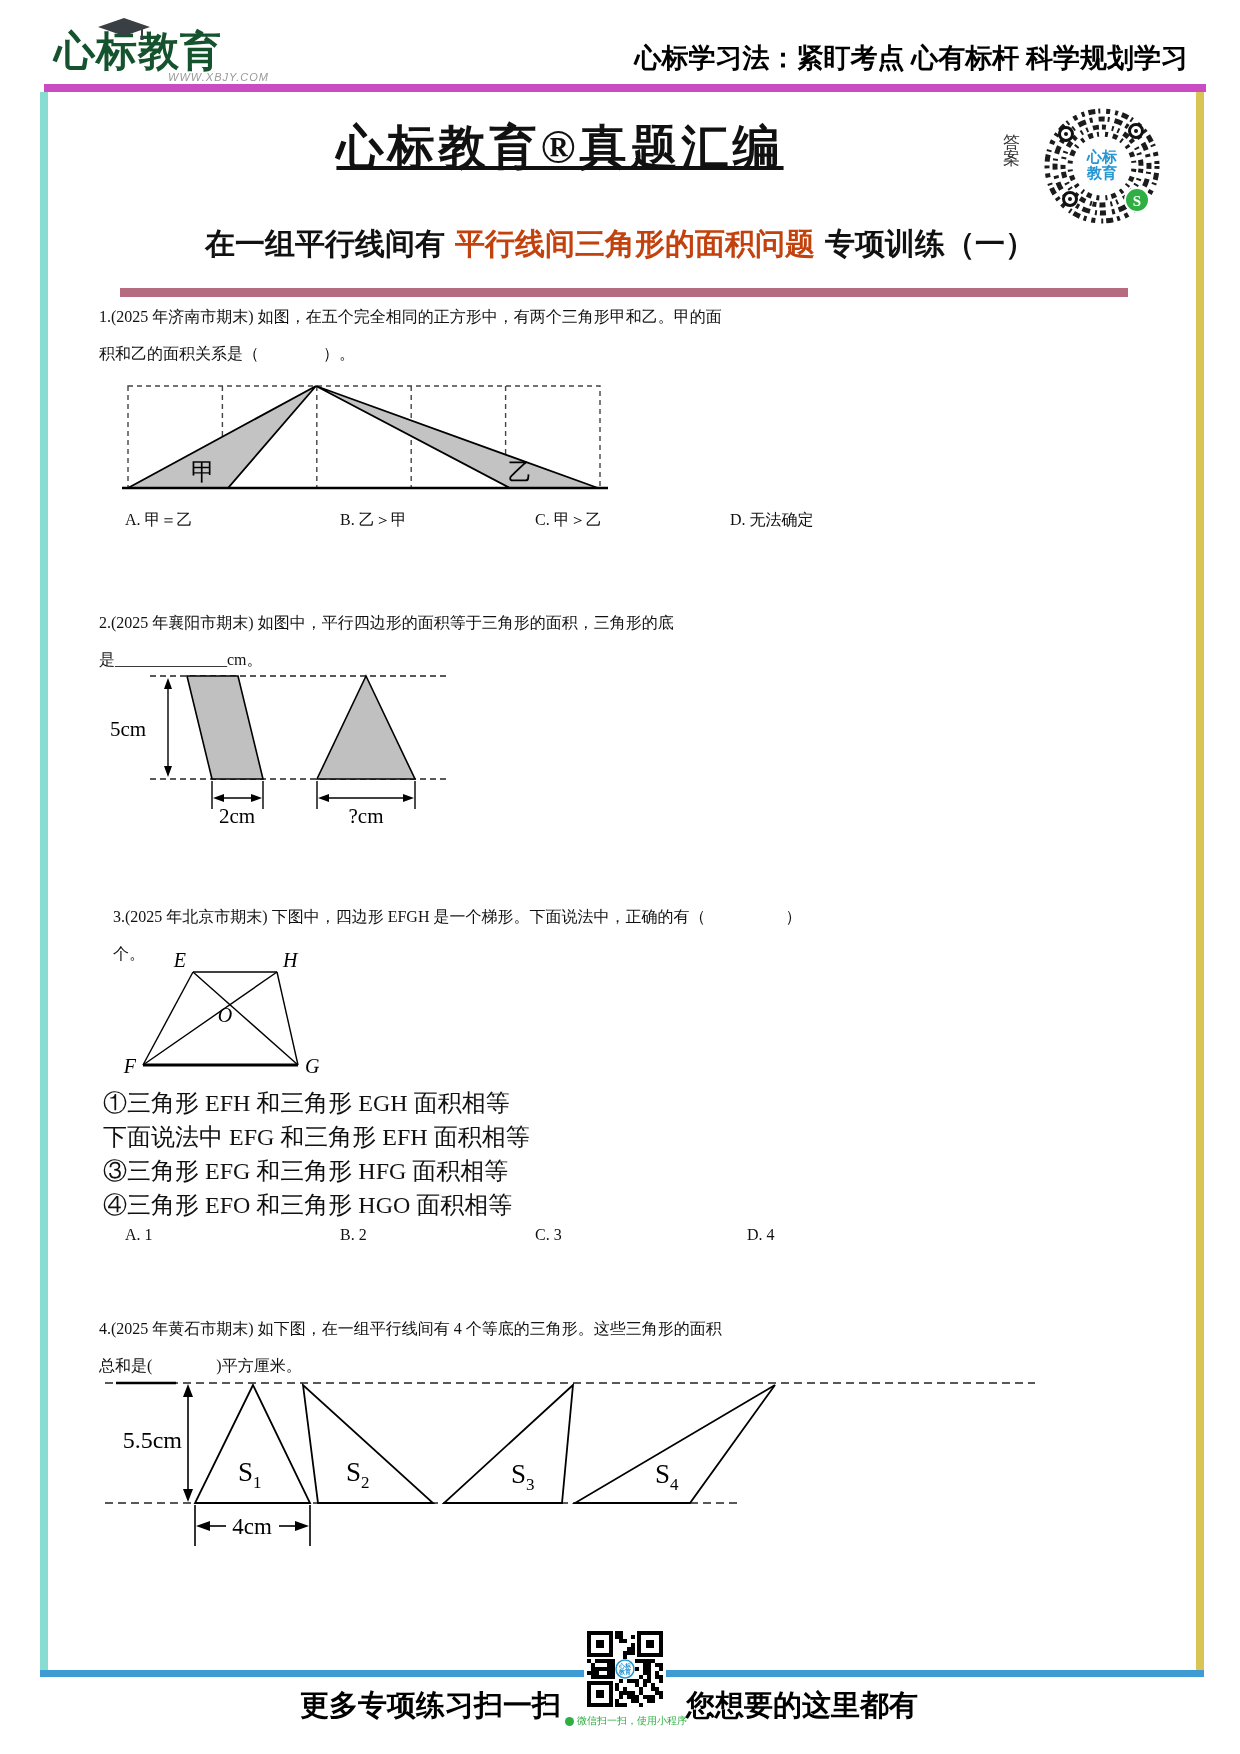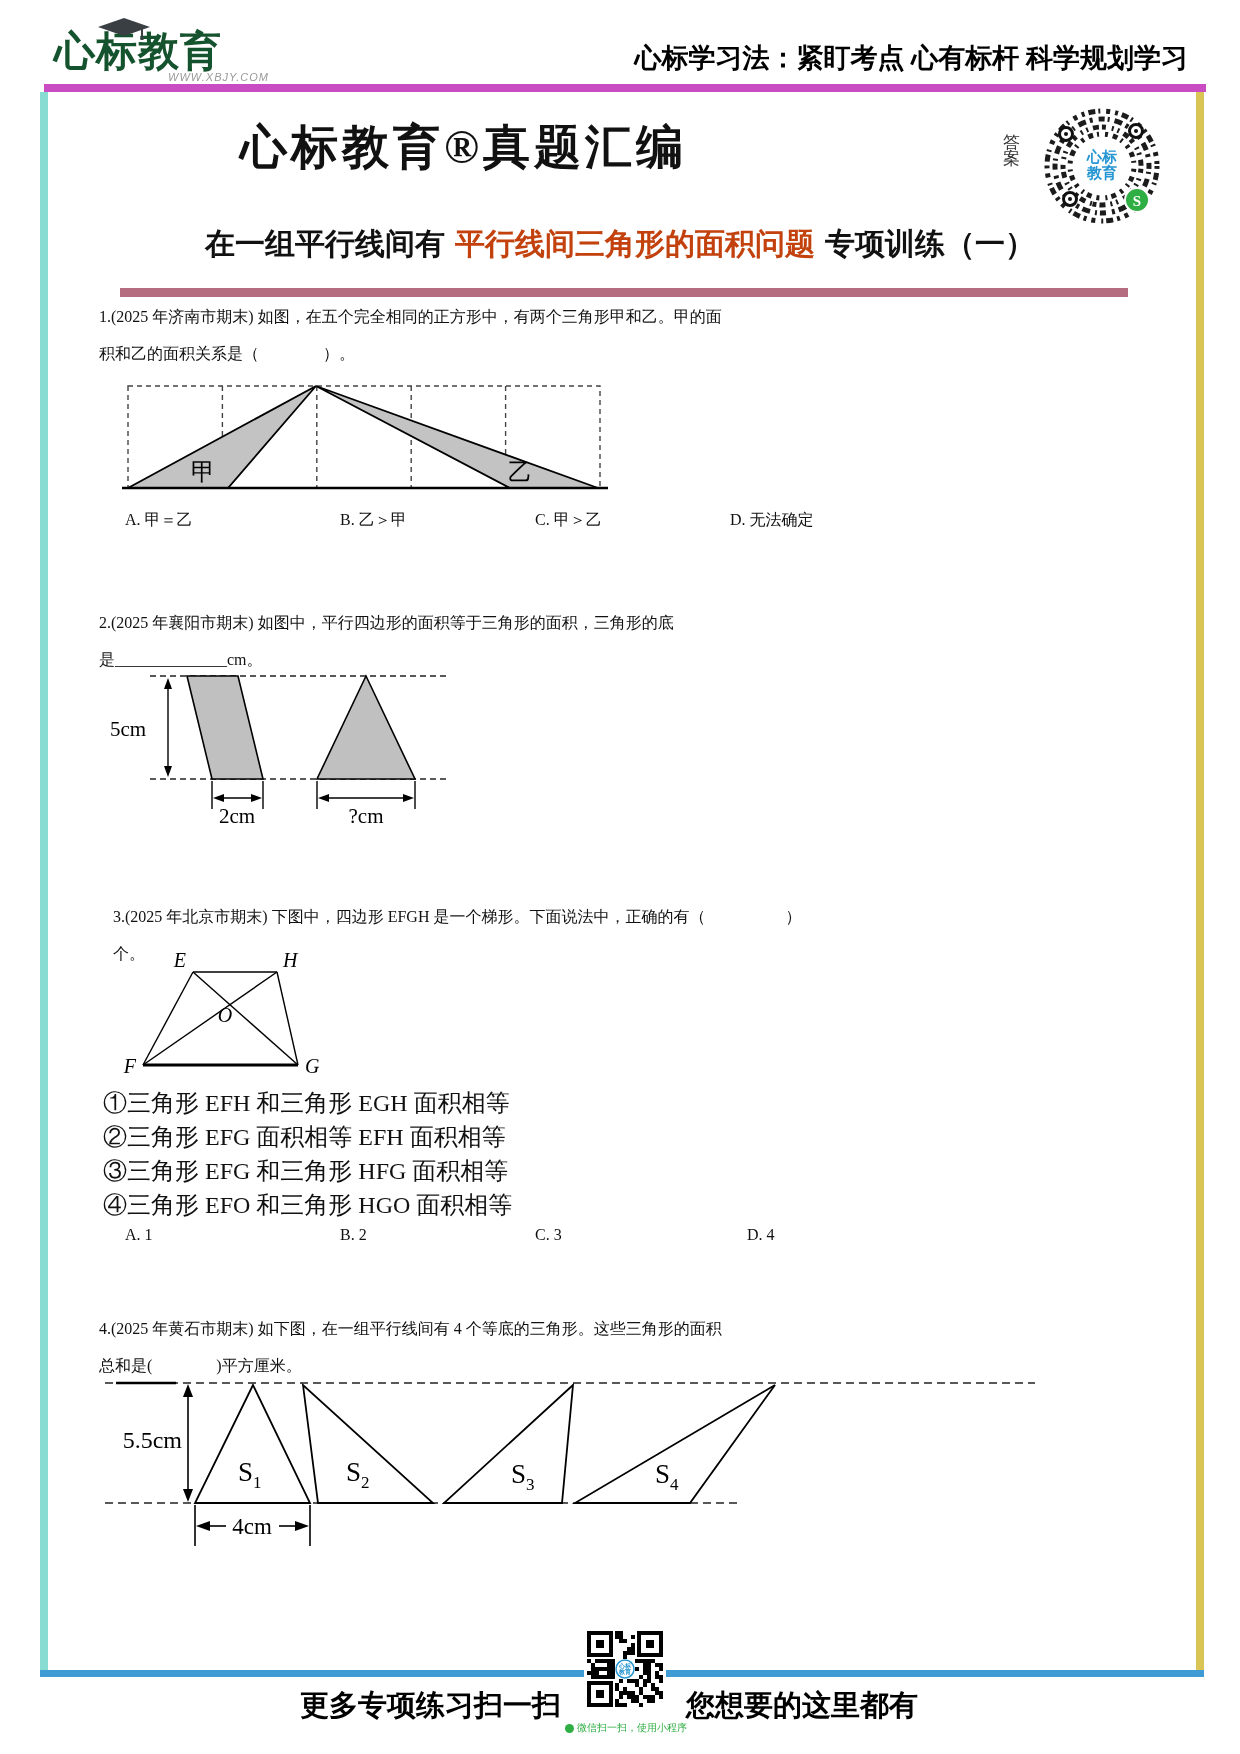"心标教育®真题汇编" .doc-title { text-align: none -> center; text-decoration: none -> underline }
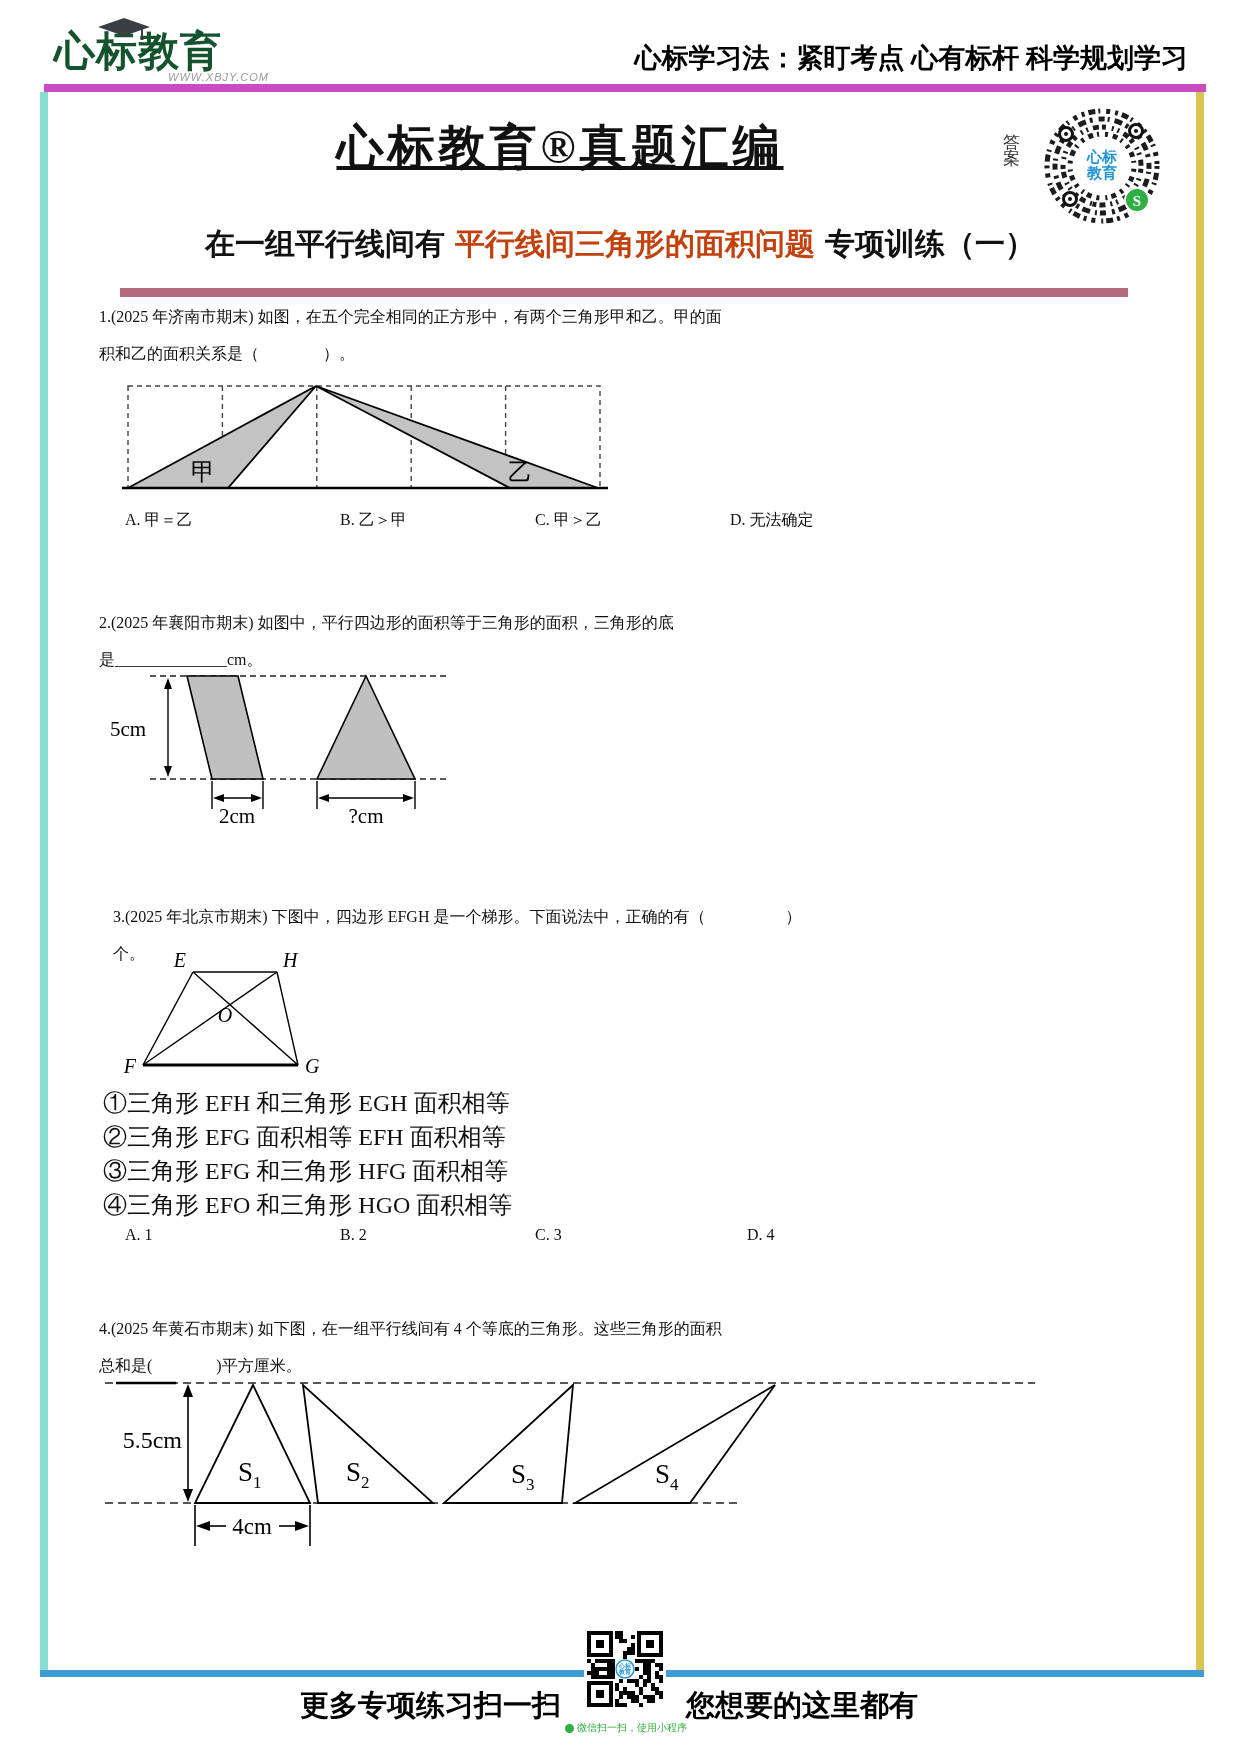"②三角形 EFG 面积相等 EFH 面积相等" div { text: ②三角形 EFG 面积相等 -> 下面说法中 EFG 和三角形 }
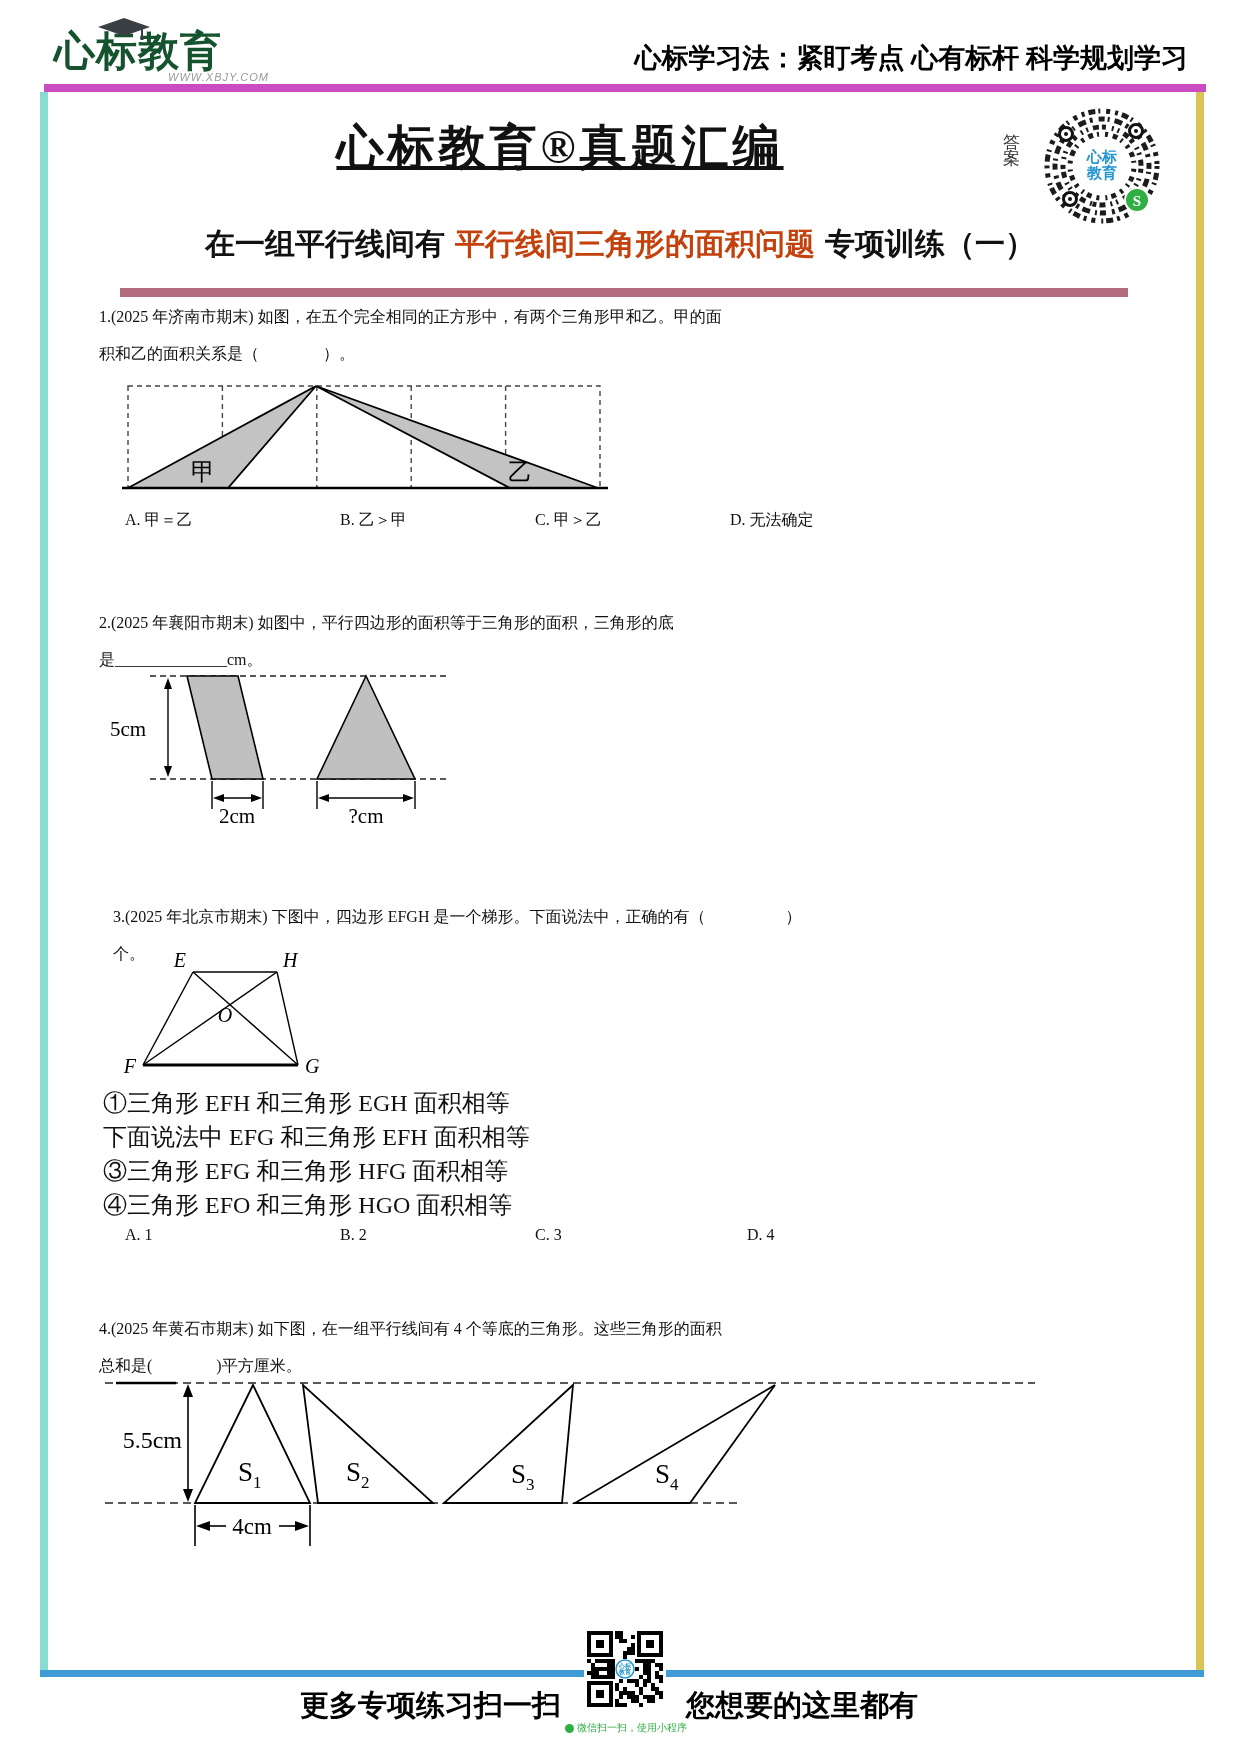"微信扫一扫，使用小程序" .foot-caption { margin-top: 7px -> none }
